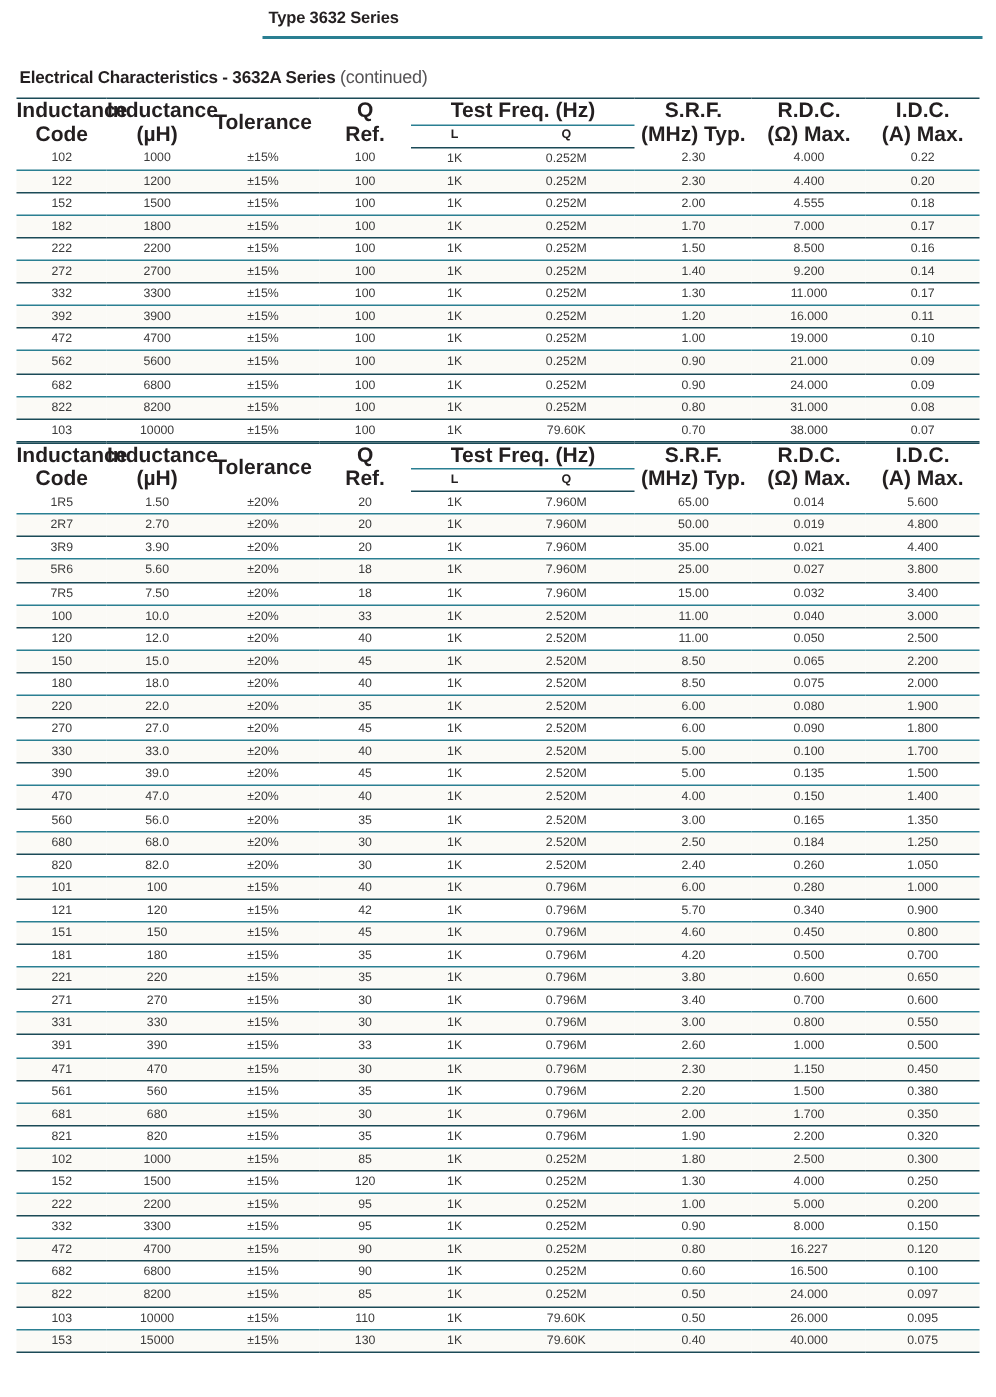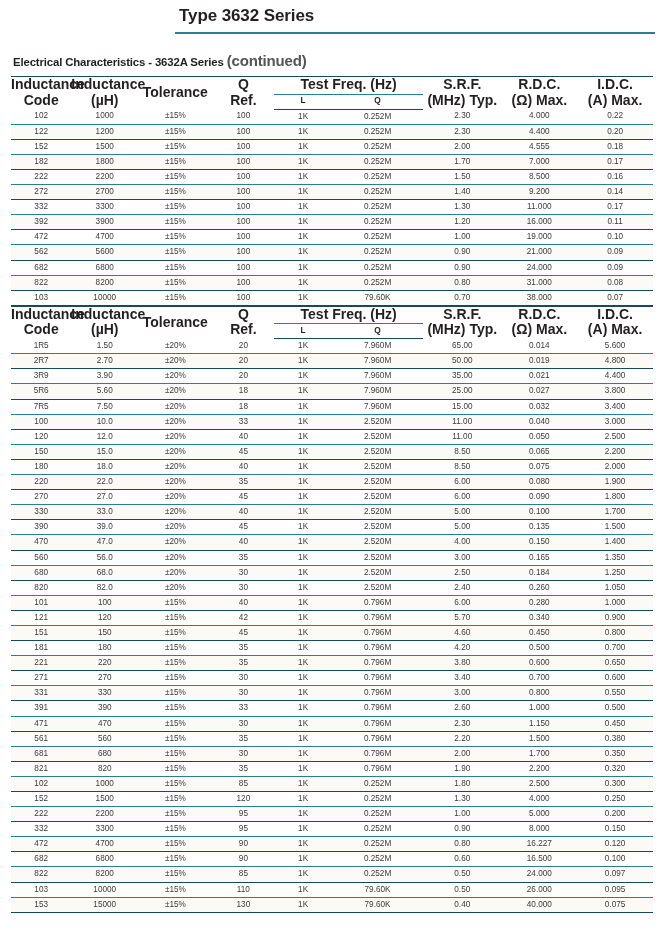"Type 3632 Series" .page-title { font-size: 17px -> 11px }
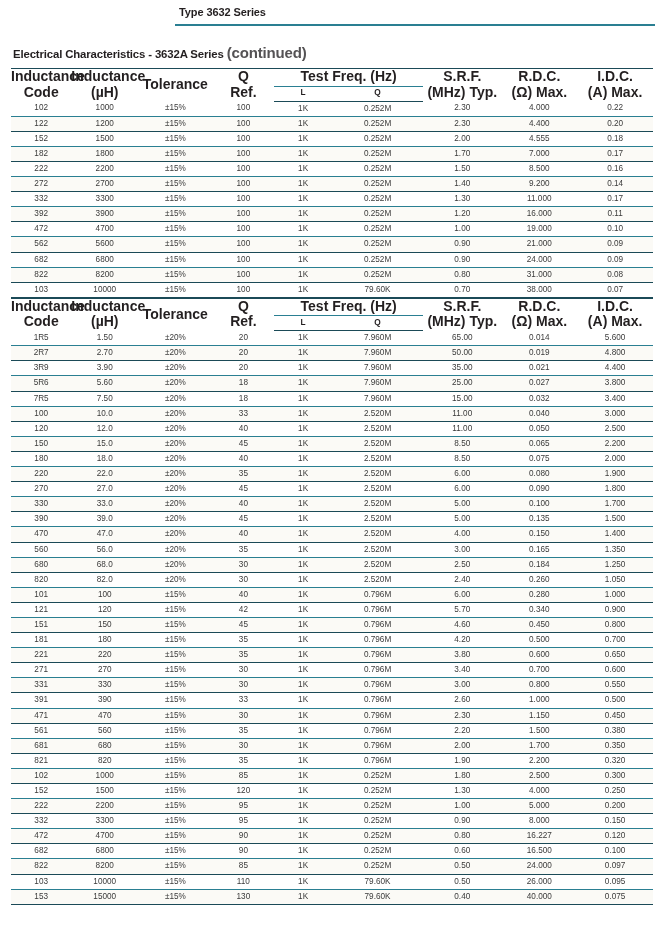"(continued)" .section-heading .cont { font-size: 15px -> 12px; font-weight: bold -> normal }
